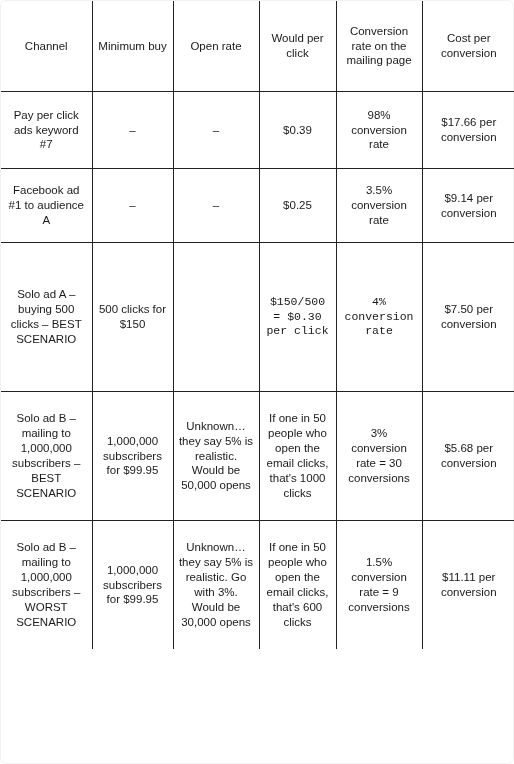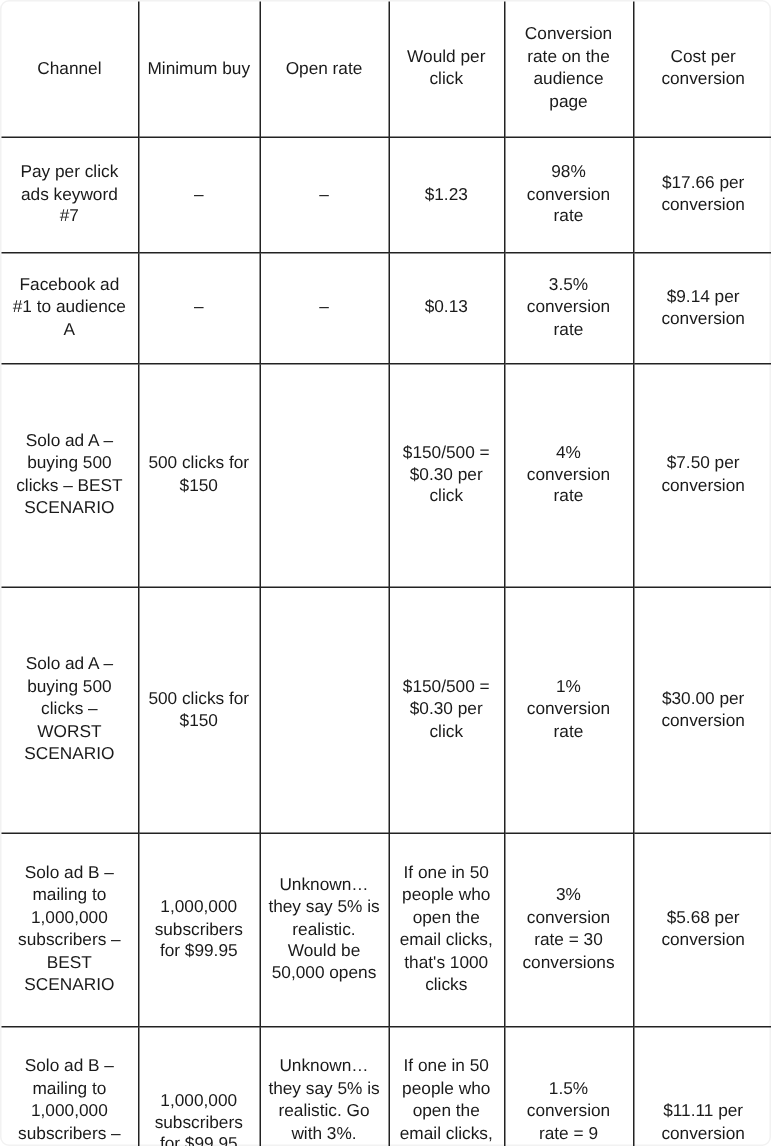"Conversion rate on the audience" th { text: audience -> mailing }
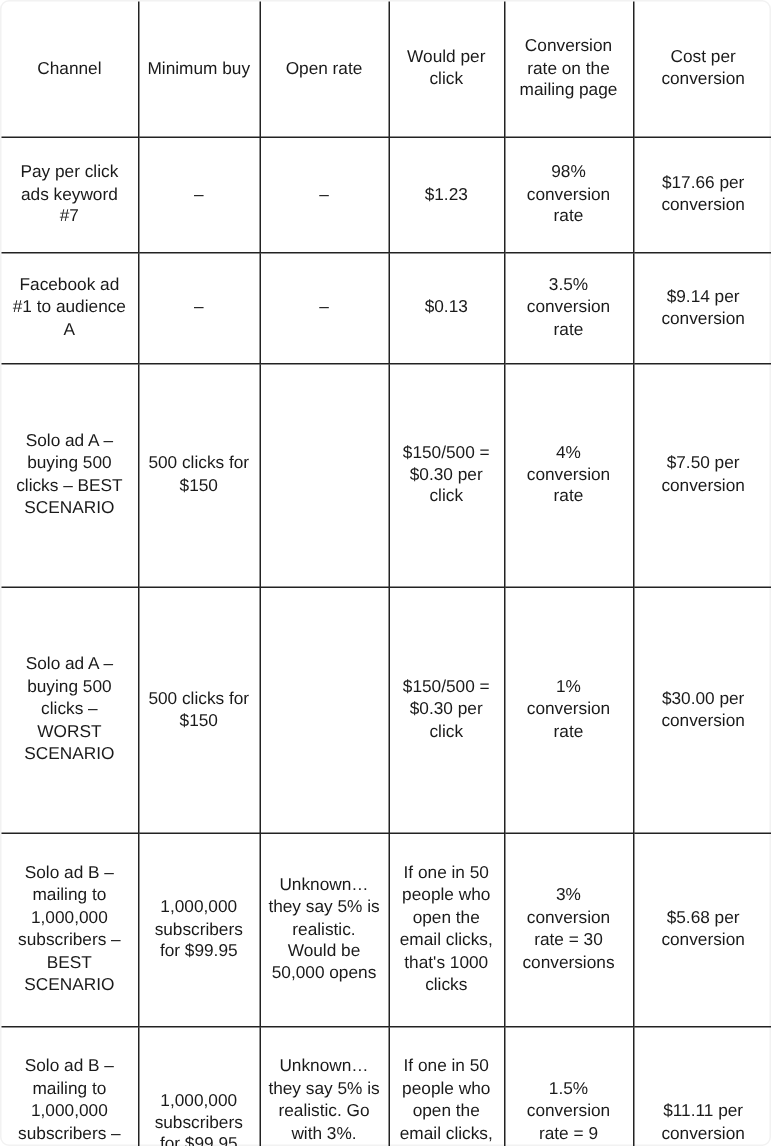"$1.23" td { text: $1.23 -> $0.39 }
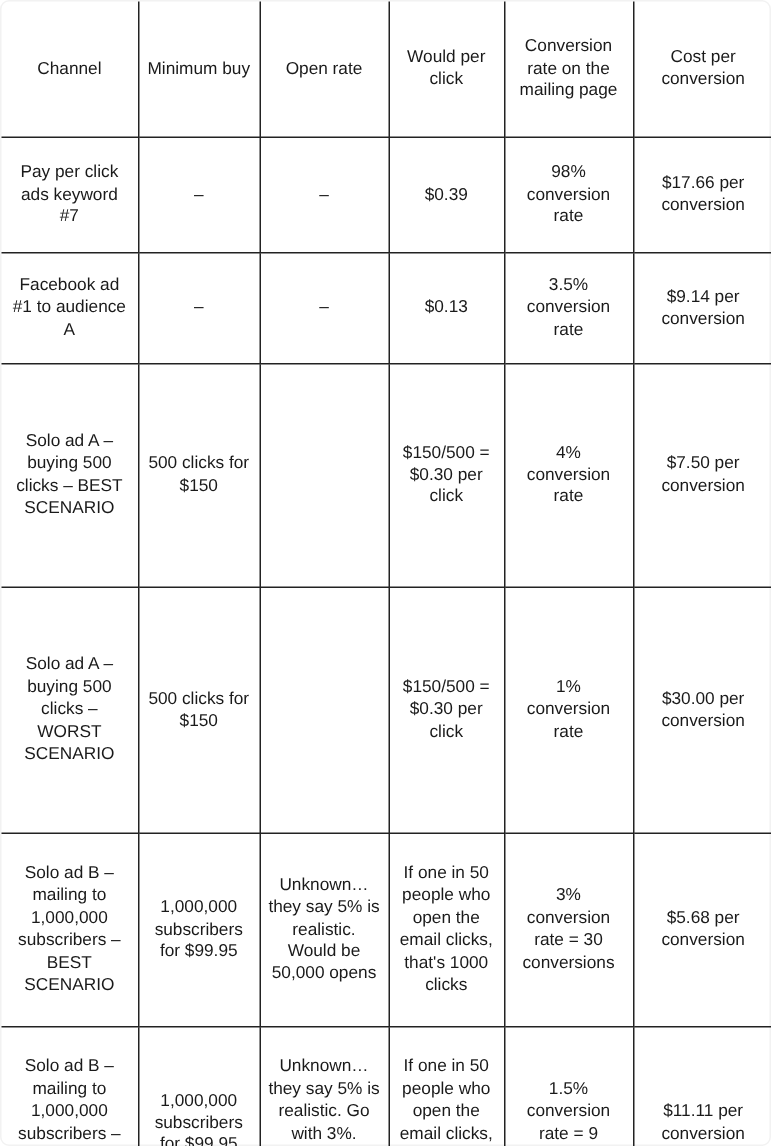"$0.13" td { text: $0.13 -> $0.25 }
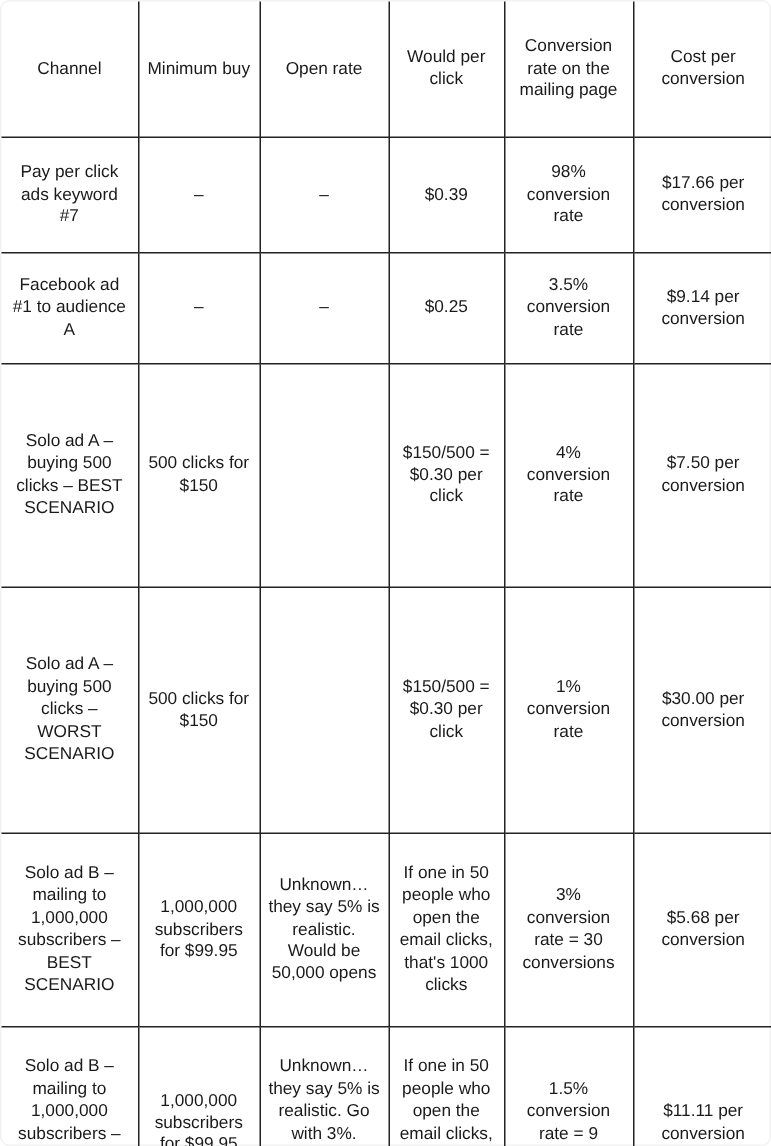"$150/500 = $0.30 per click" td.valign-top { font-family: none -> Liberation Mono, monospace }
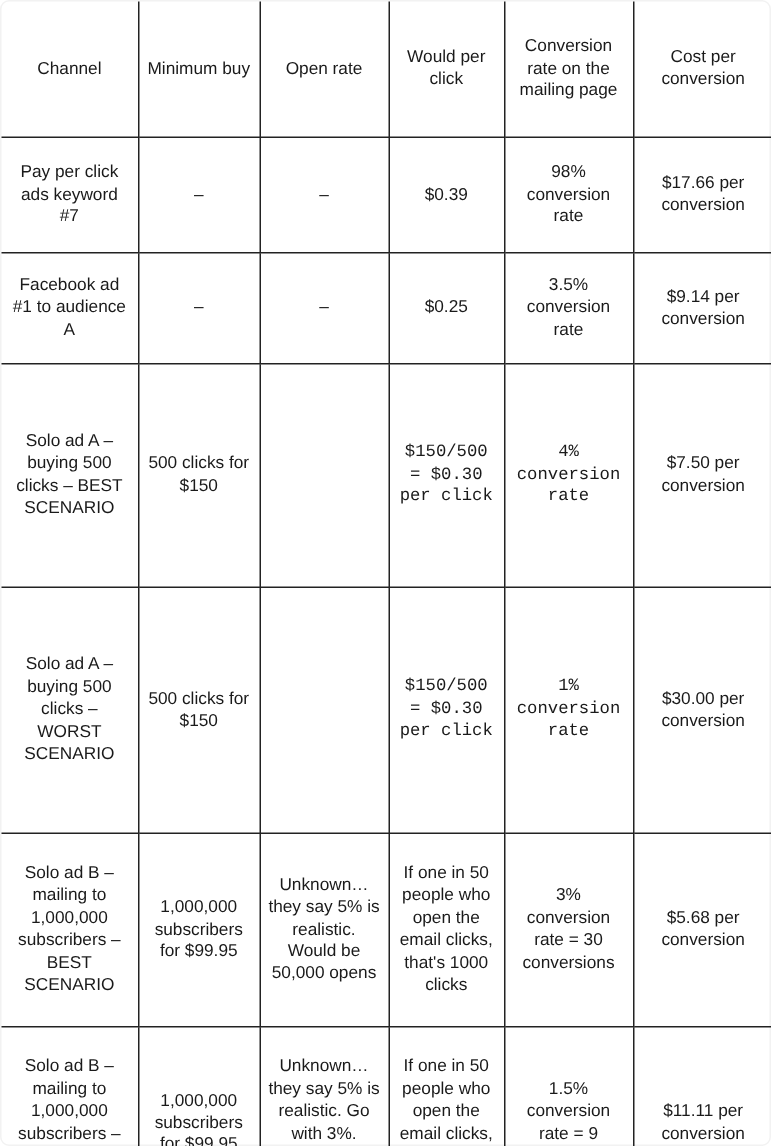"Solo ad A – buying 500 clicks – WORST" tr.row-soloA-worst { html: <tr> <td>Solo ad A – buying 500 clicks – WORST SCENARIO</td> <td>500 clicks for $150</td> <td></td> <td>$150/500 = $0.30 per click</td> <td>1% conversion rate</td> <td>$30.00 per conversion</td> </tr> -> none }
